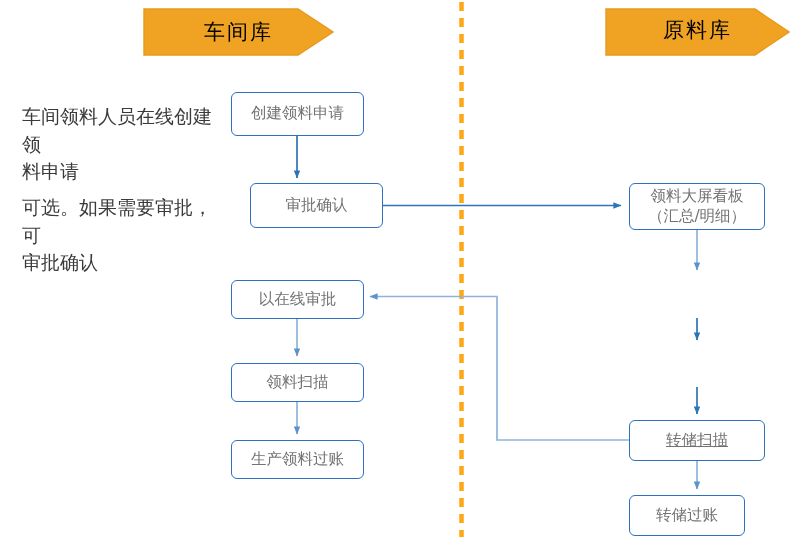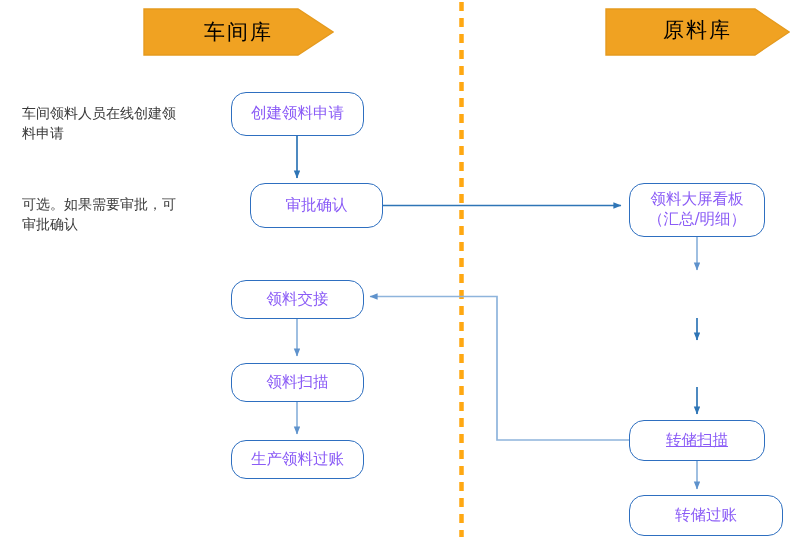"车间领料人员在线创建领" .annotation { font-size: 14px -> 19px }
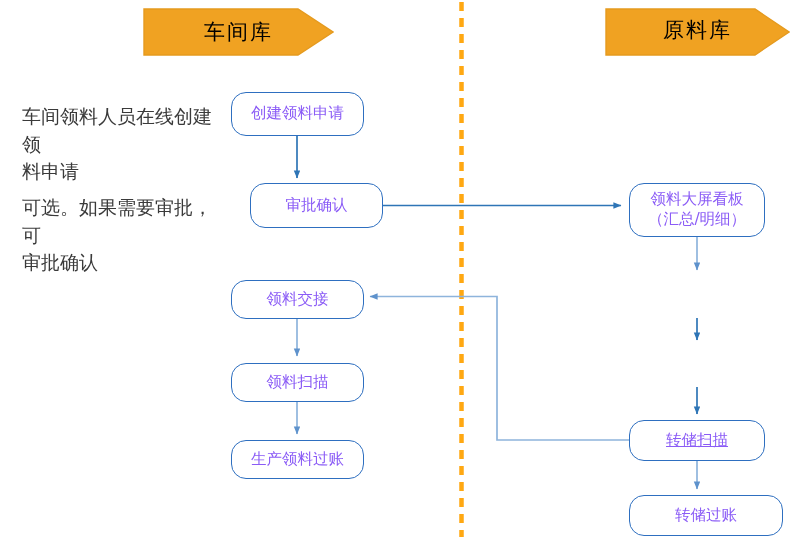"创建领料申请" .node { border-radius: 15px -> 6px; color: #8b5cf6 -> #737373 }
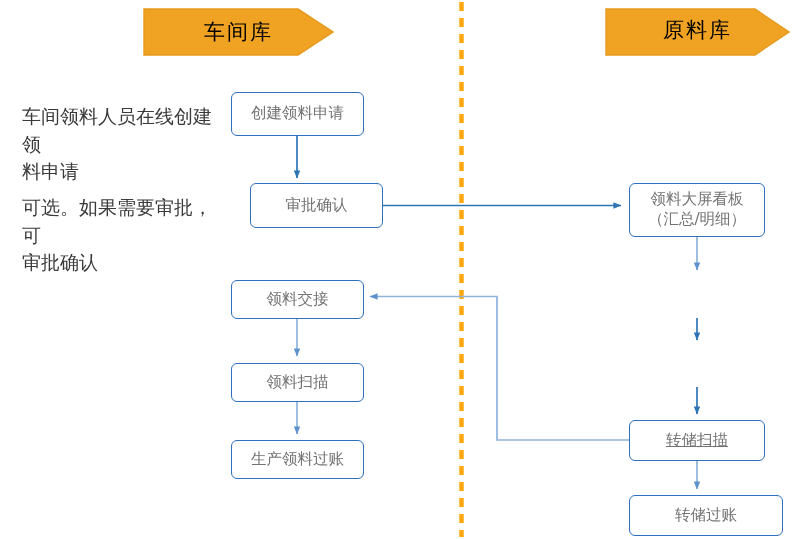"领料大屏看板" div.node { height: 54px -> 47px }
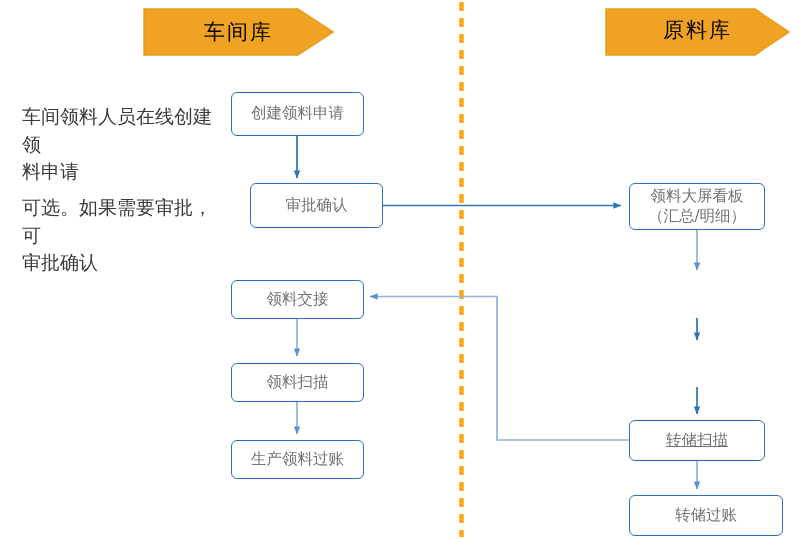"领料交接" div.node { text: 领料交接 -> 以在线审批 }
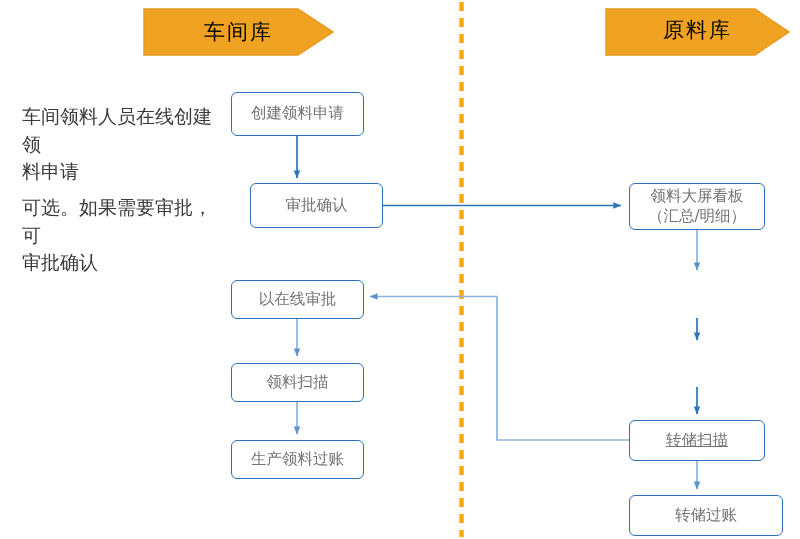"转储过账" div.node { width: 154px -> 116px }
